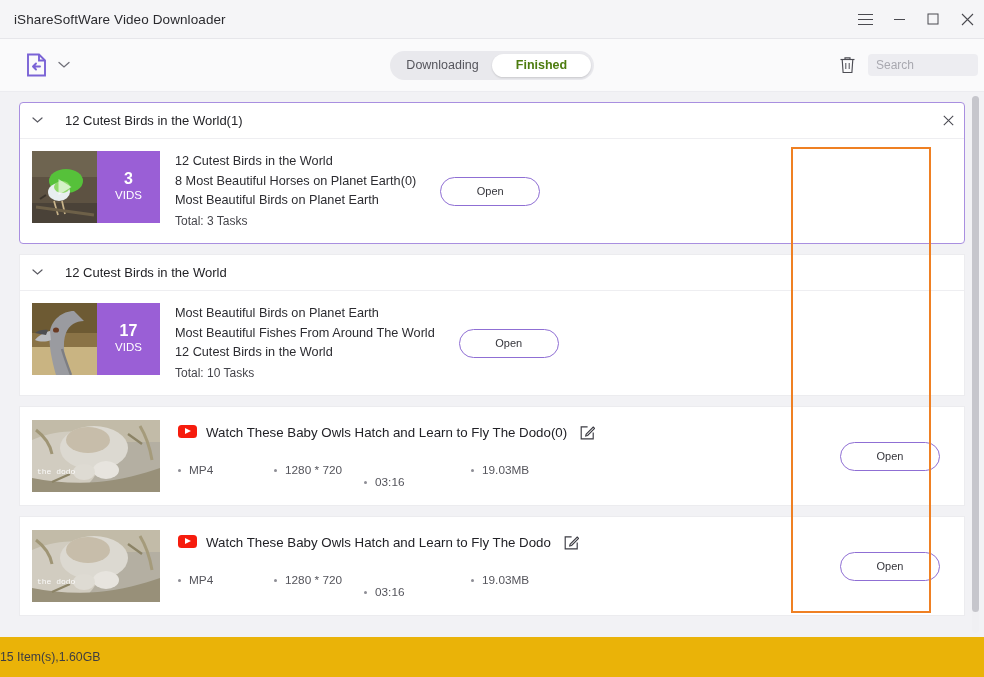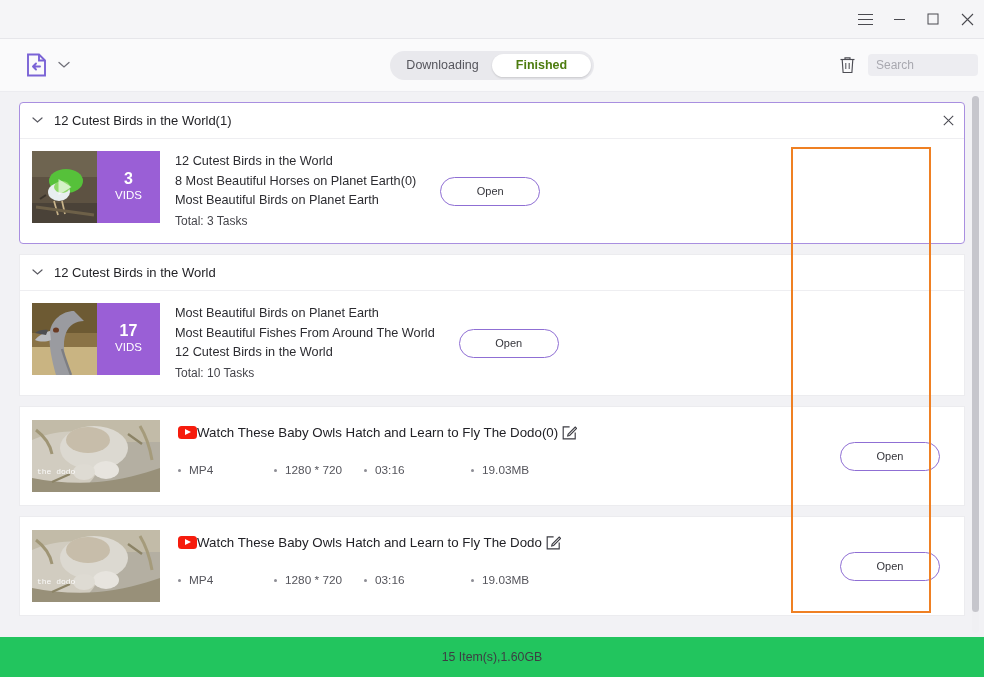"iShareSoftWare Video Downloader" div.title-text { html: none -> <div>iShareSoftWare Video Downloader</div> }
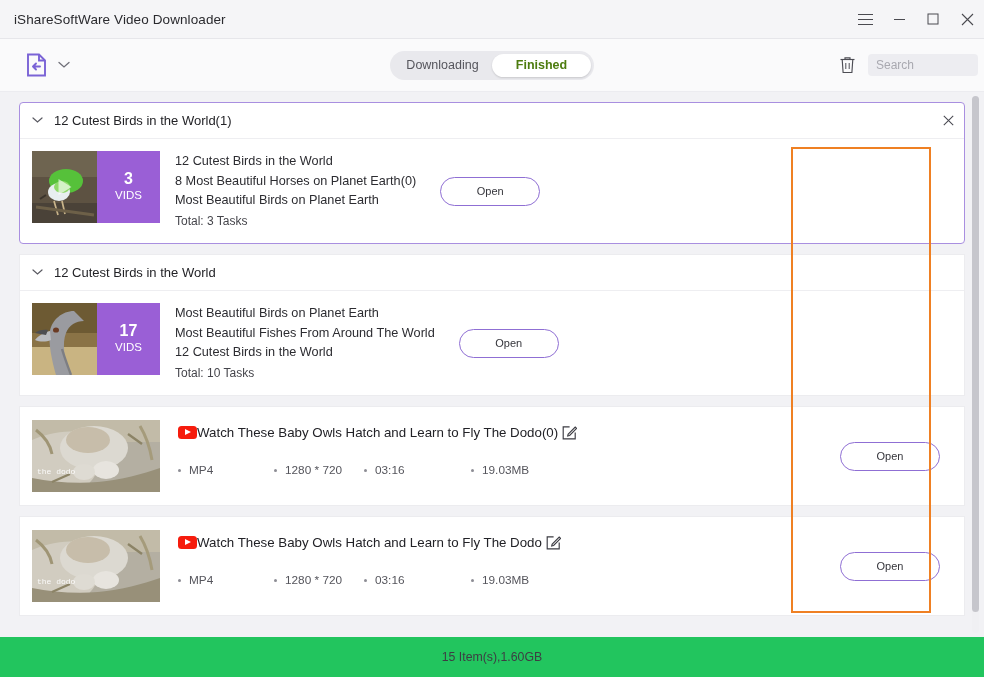"12 Cutest Birds in the World(1)" .grp-title { margin-left: none -> 11px }
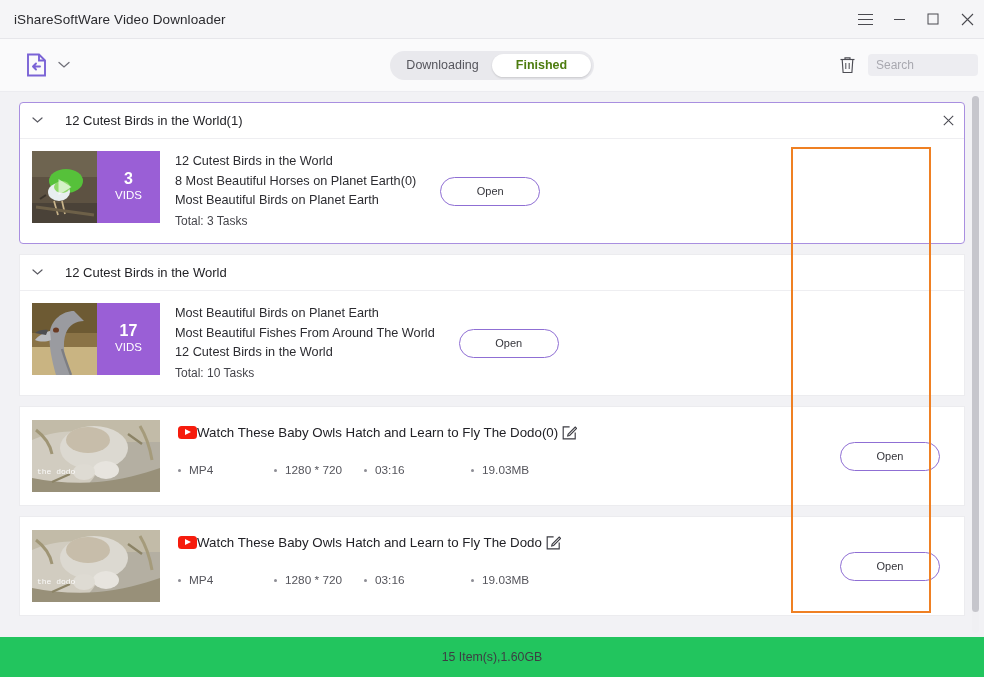"Watch These Baby Owls Hatch" .vid-title-row { align-items: center -> flex-start; gap: none -> 9px }
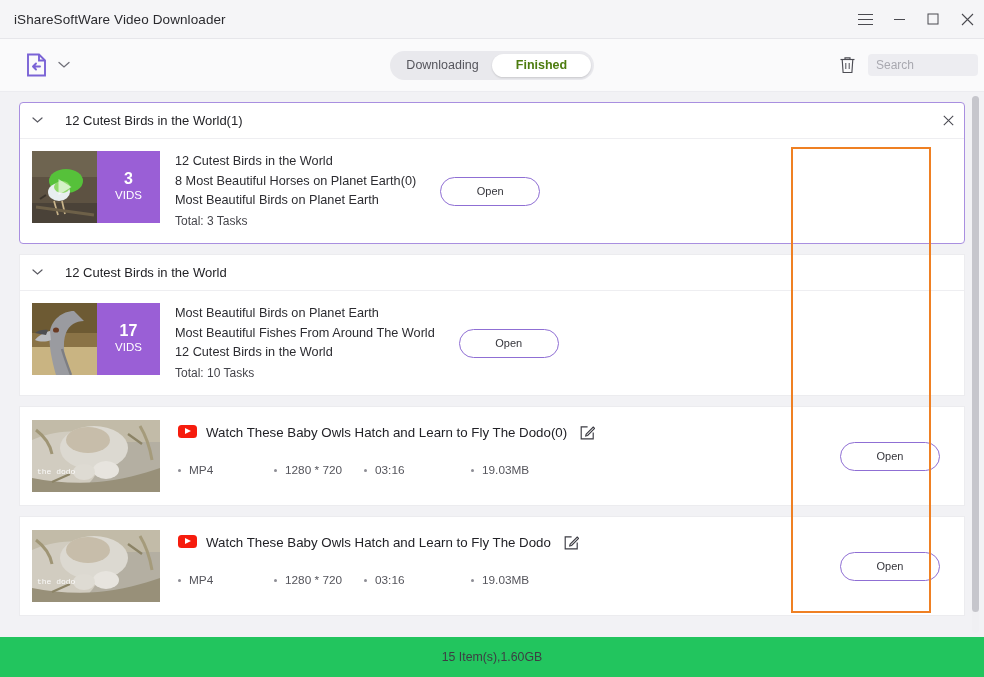"03:16" .m3 { margin-top: none -> 12px }
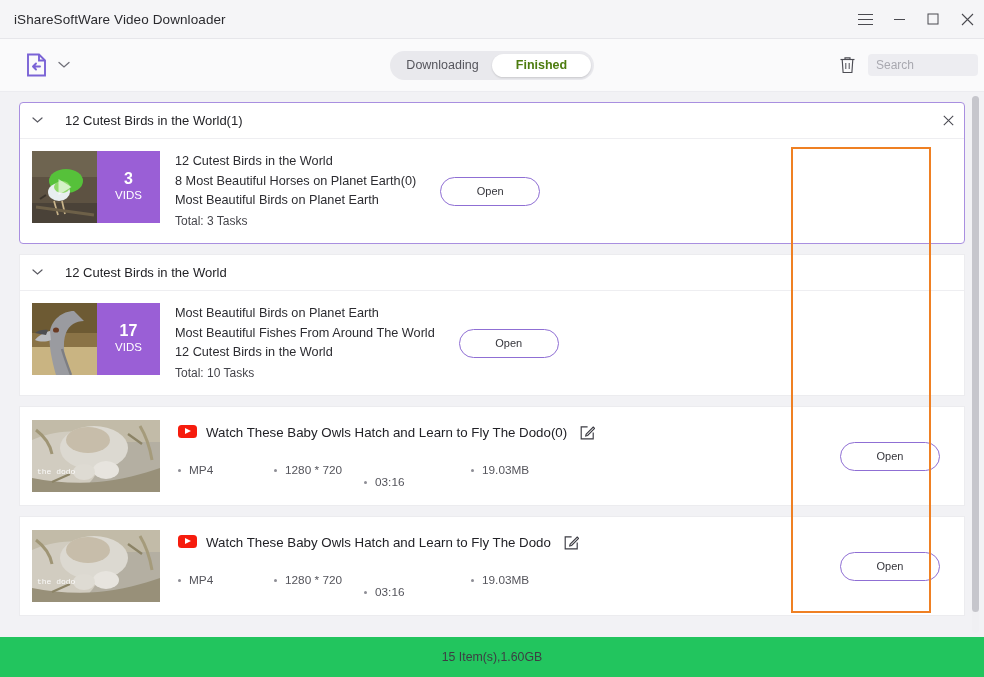"15 Item(s),1.60GB" .statusbar { background: #22c55e -> #eab308; justify-content: center -> flex-start }
